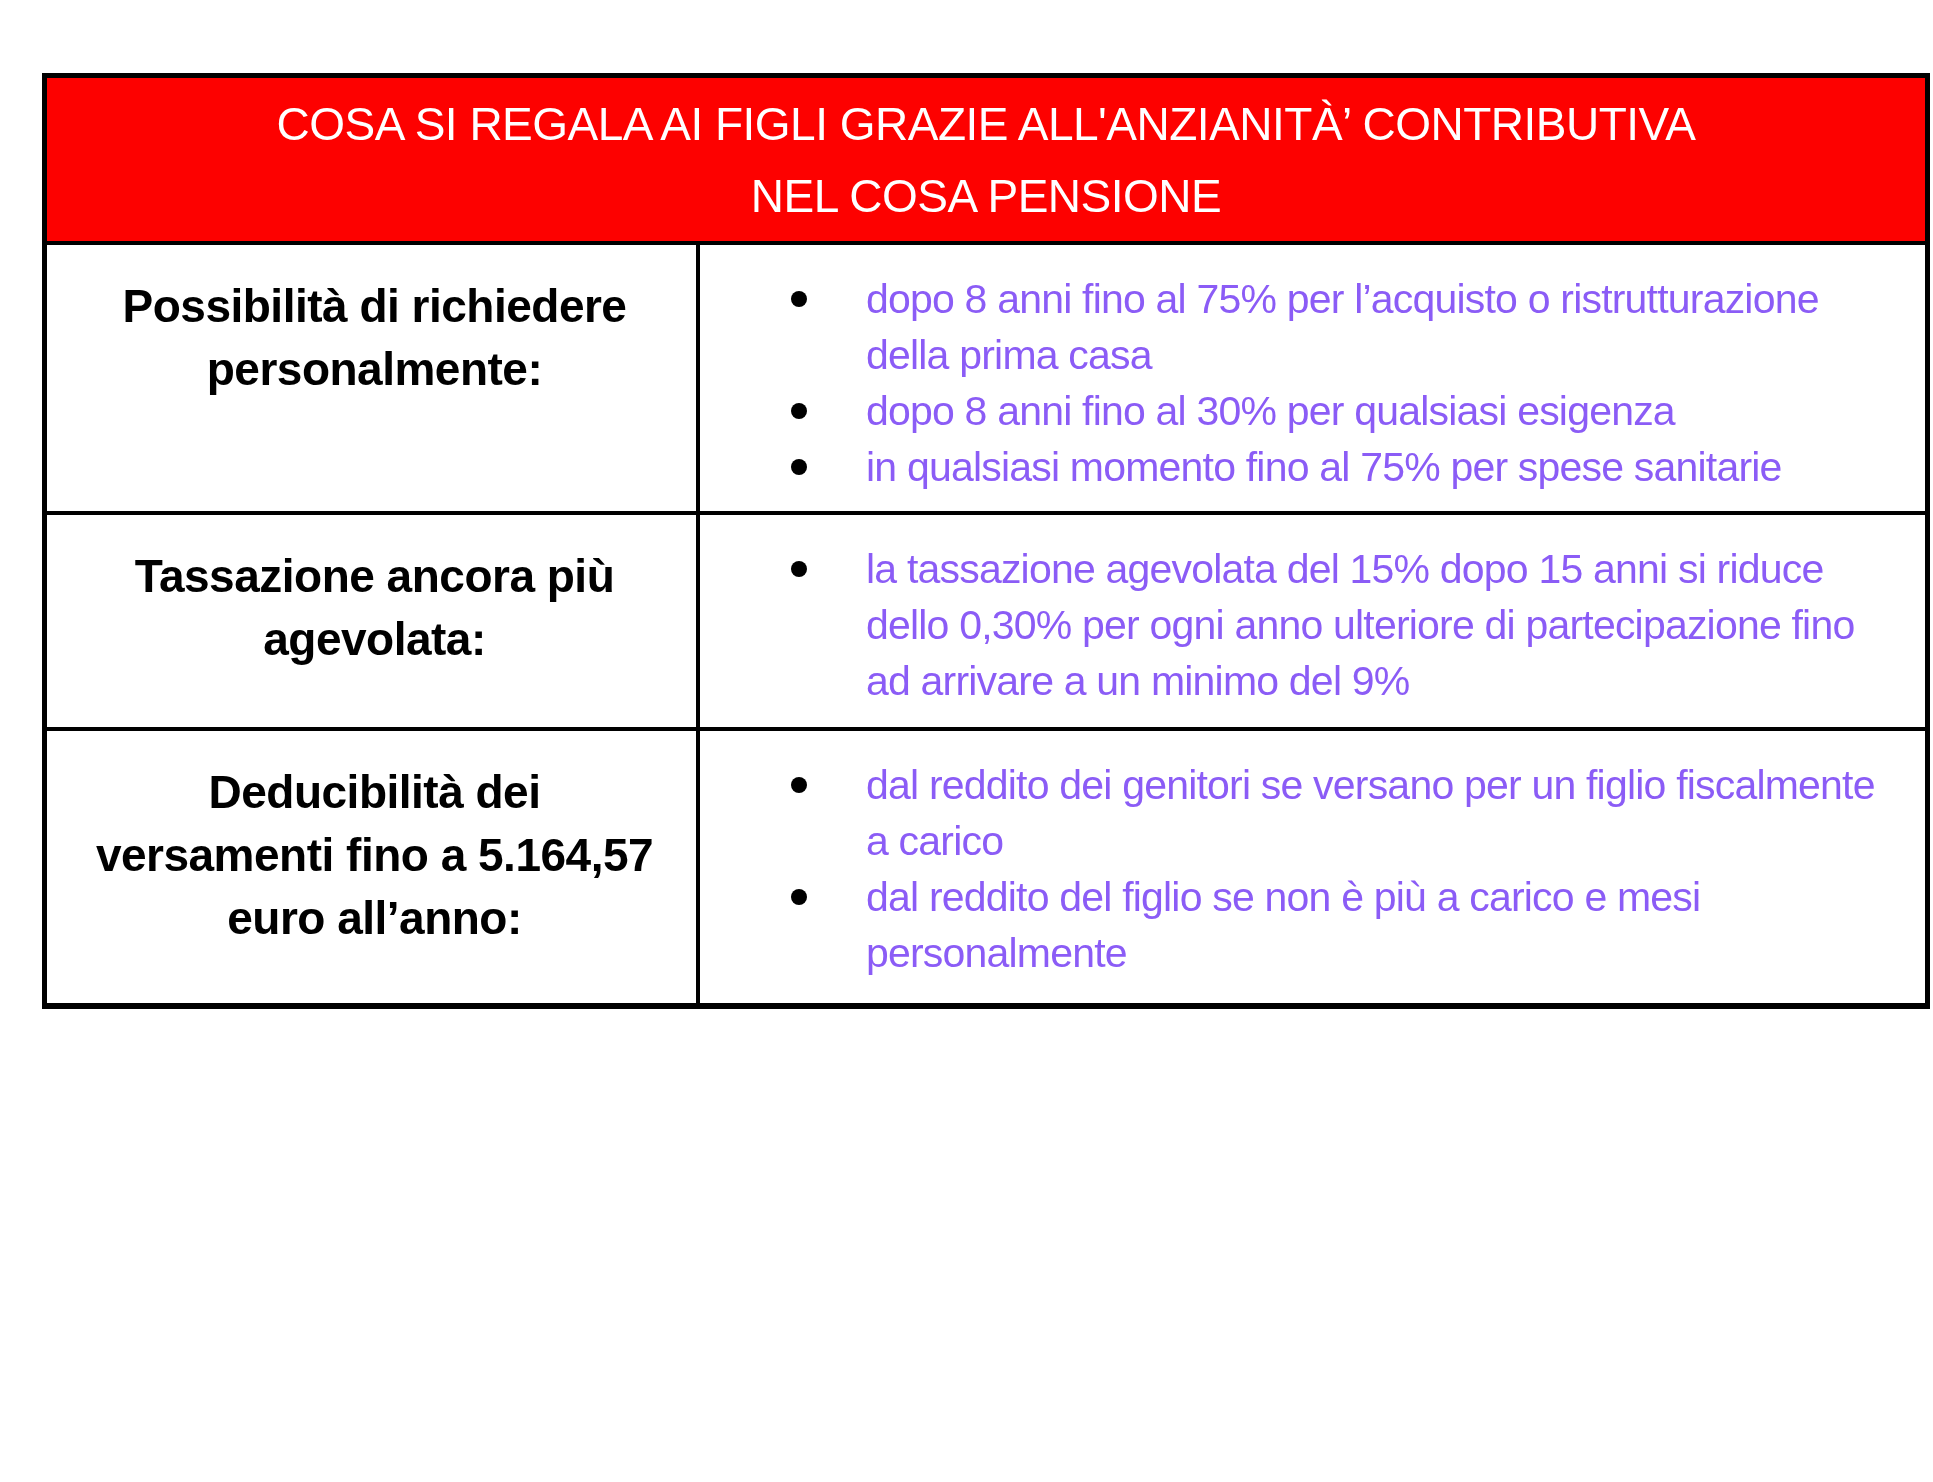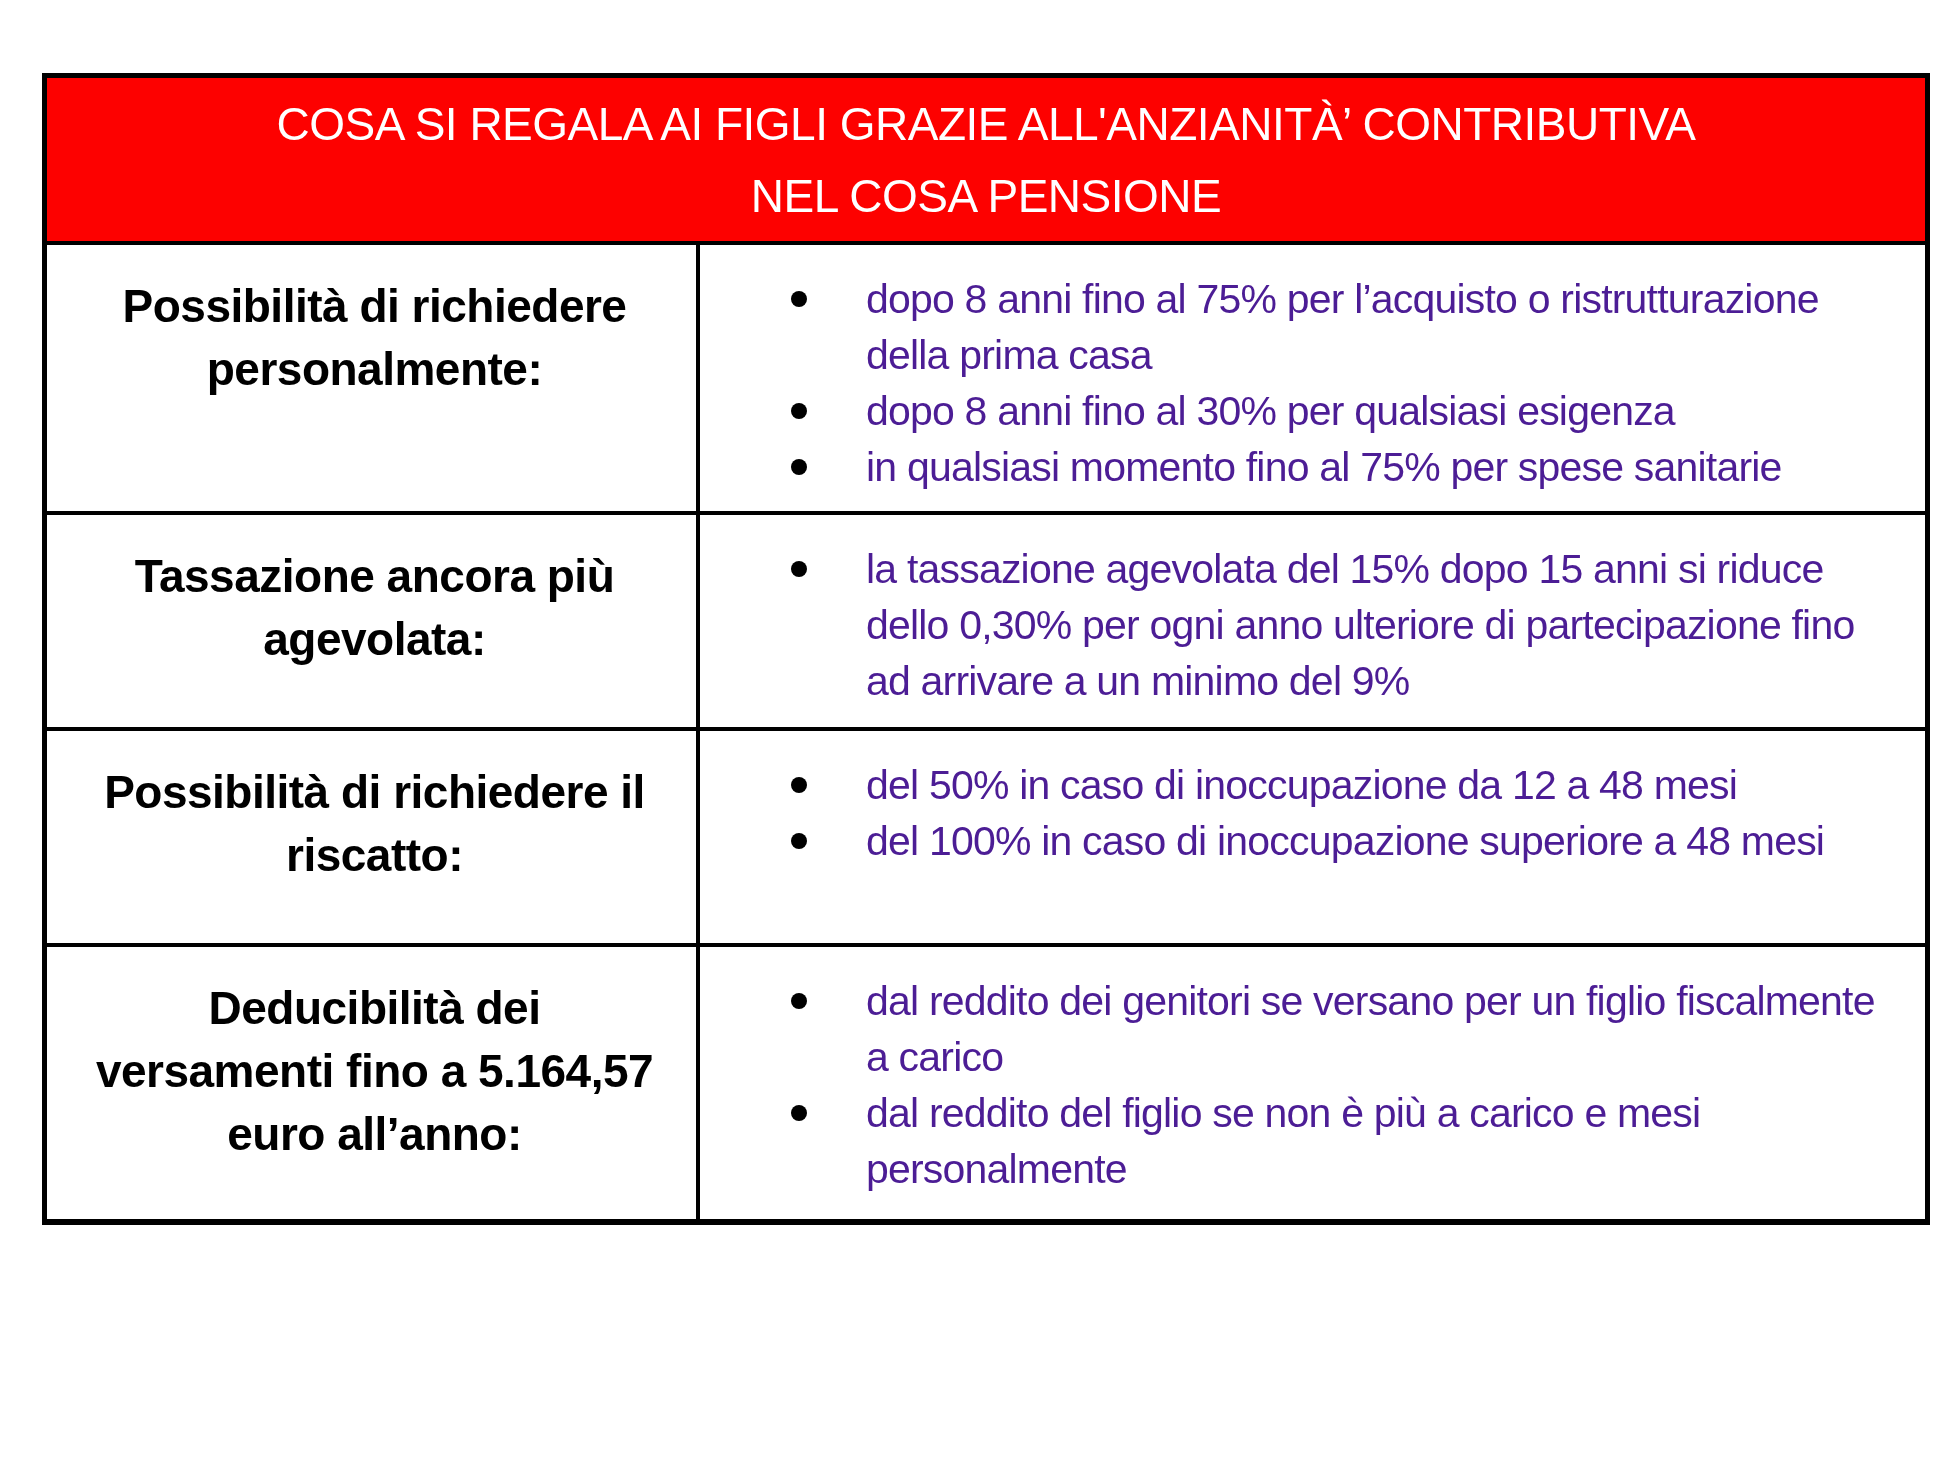"dopo 8 anni fino al" .bullet-list { color: #4c1d95 -> #8b5cf6 }
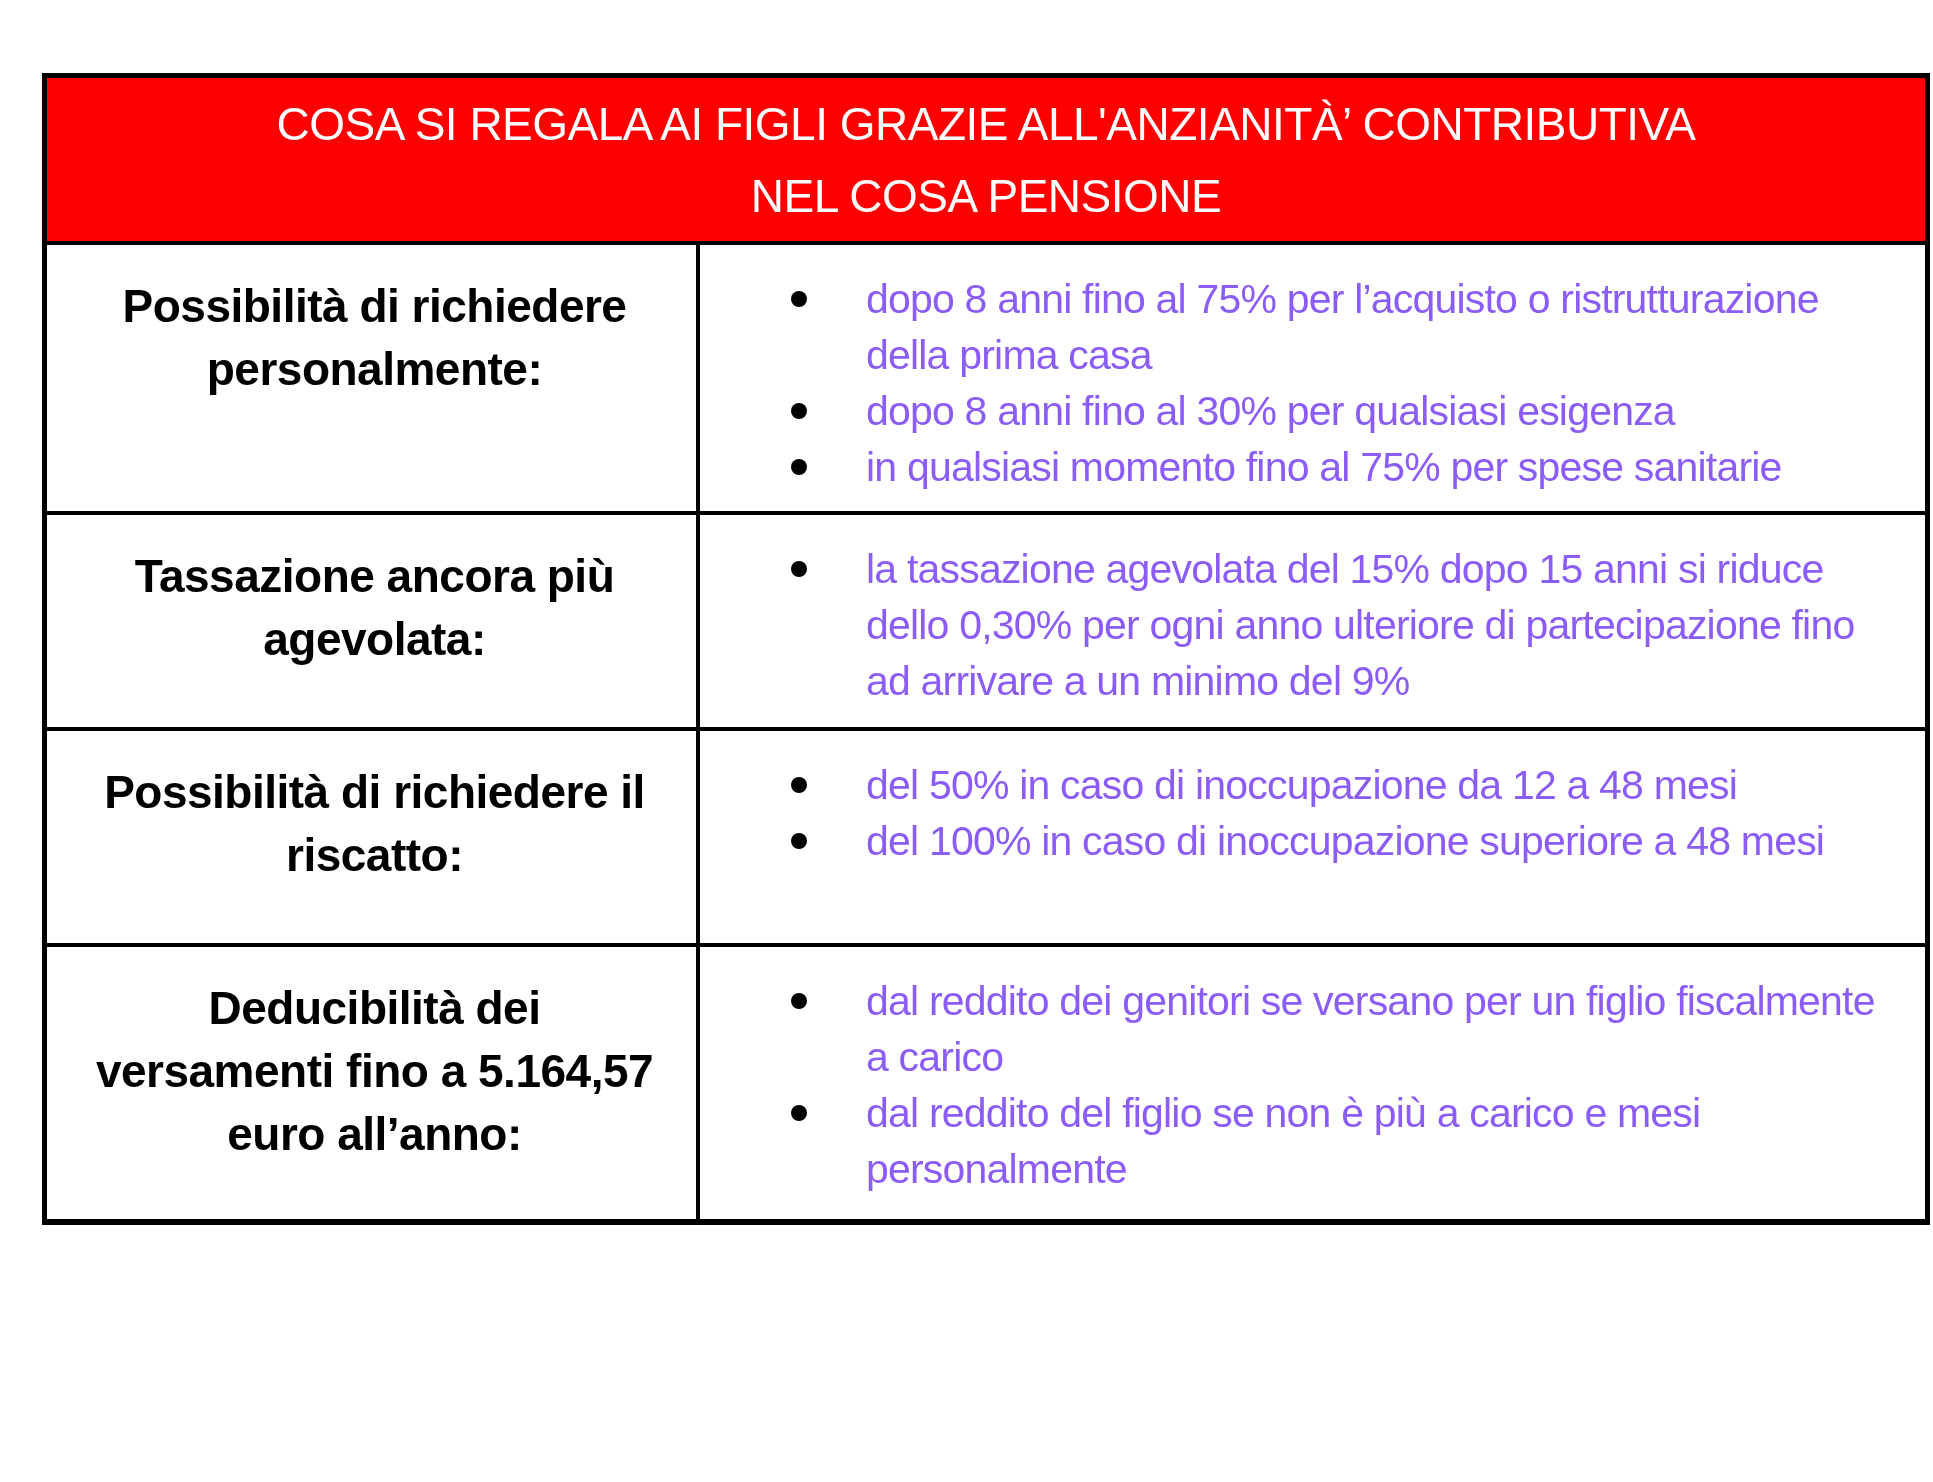"Possibilità di richiedere il" div.tbl-row { html: <div> <div> <div>Possibilità di richiedere il</div> <div>riscatto:</div> </div> <div> <ul> <li>del 50% in caso di inoccupazione da 12 a 48 mesi</li> <li>del 100% in caso di inoccupazione superiore a 48 mesi</li> </ul> </div> </div> -> none }
